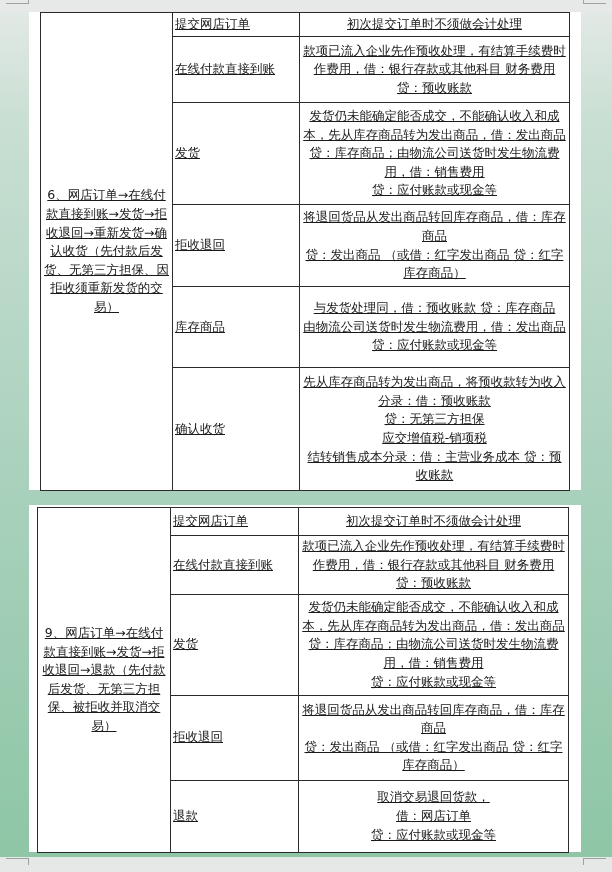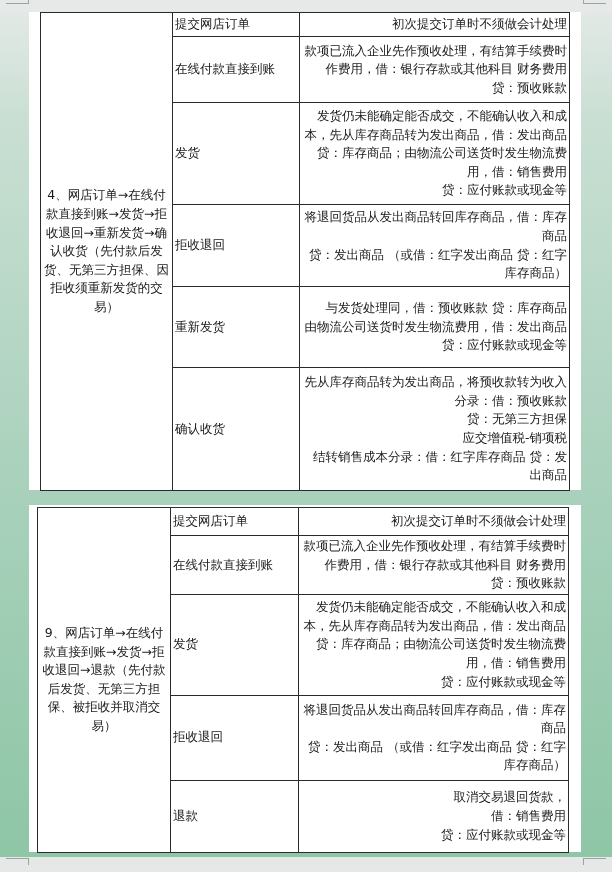"提交网店订单" table.acct td { text-decoration: none -> underline }
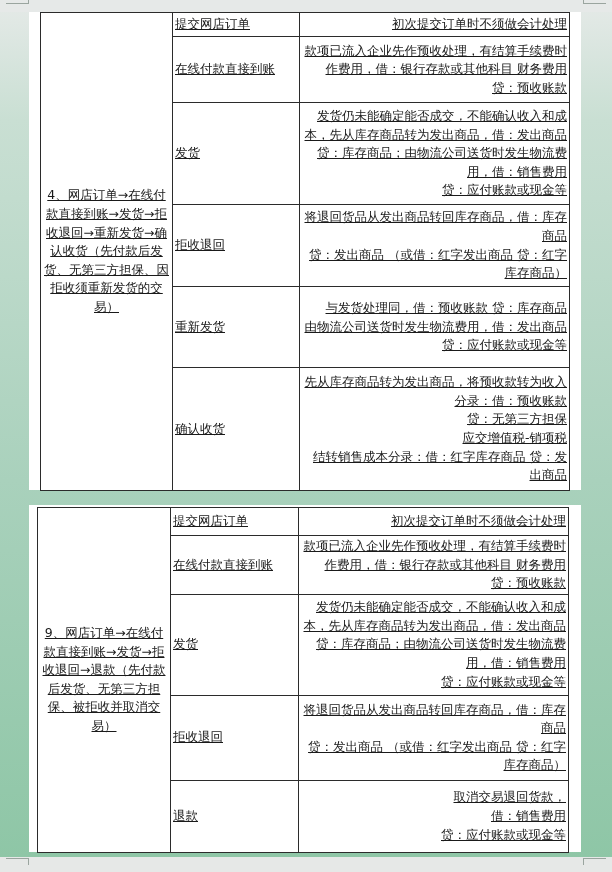"初次提交订单时不须做会计处理" td.desc { text-align: right -> center }
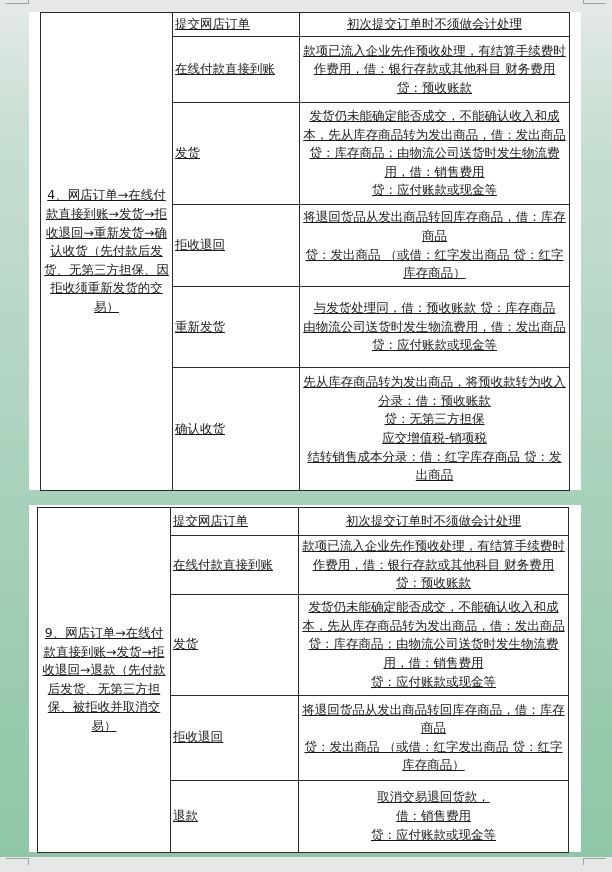"4、网店订单→在线付款直接到账→发货→拒收退回→重新发货→确认收货（先付款后发货" td.scen { text: 4 -> 6 }
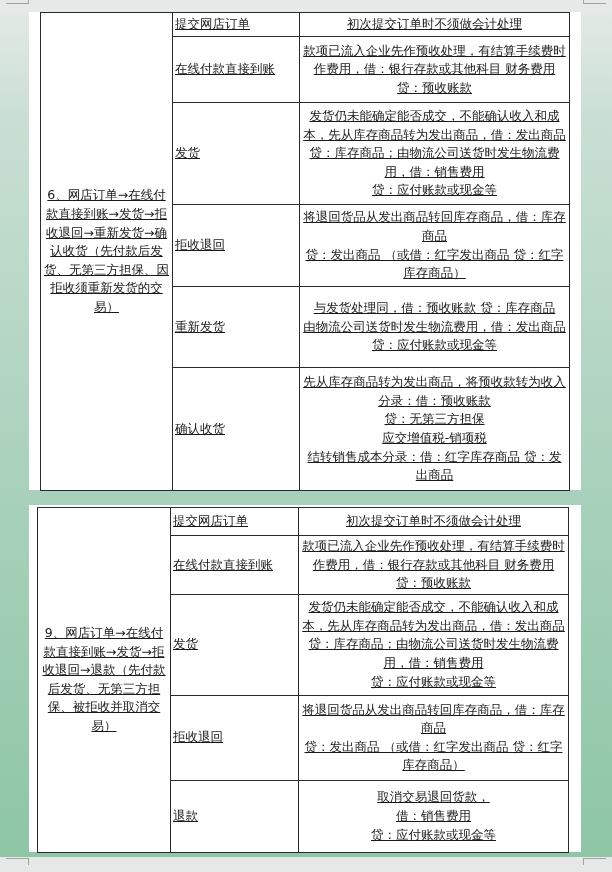"重新发货" td.step { text: 重新发货 -> 库存商品 }
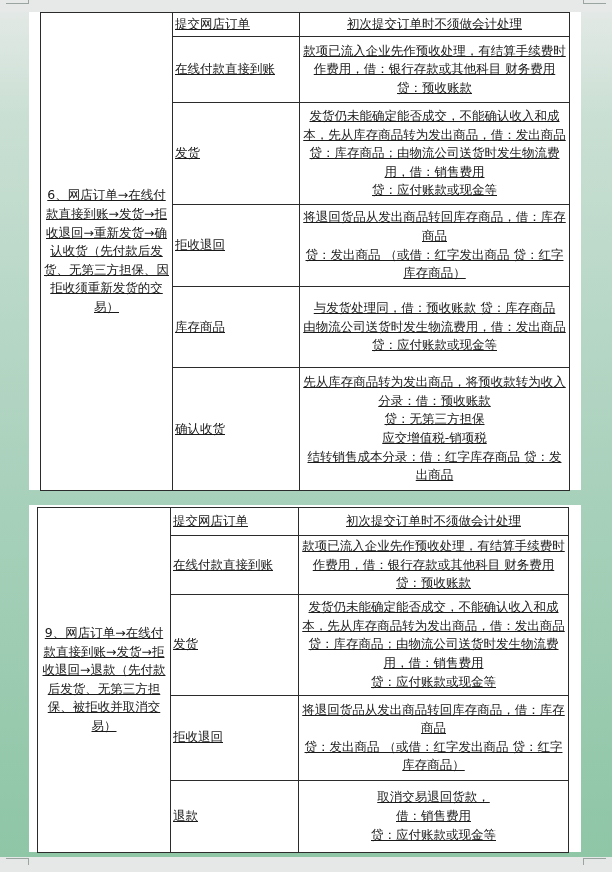"结转销售成本分录：借：红字库存商品 贷：发出商品" span.line { text: 红字库存商品 贷：发出商品 -> 主营业务成本 贷：预收账款 }
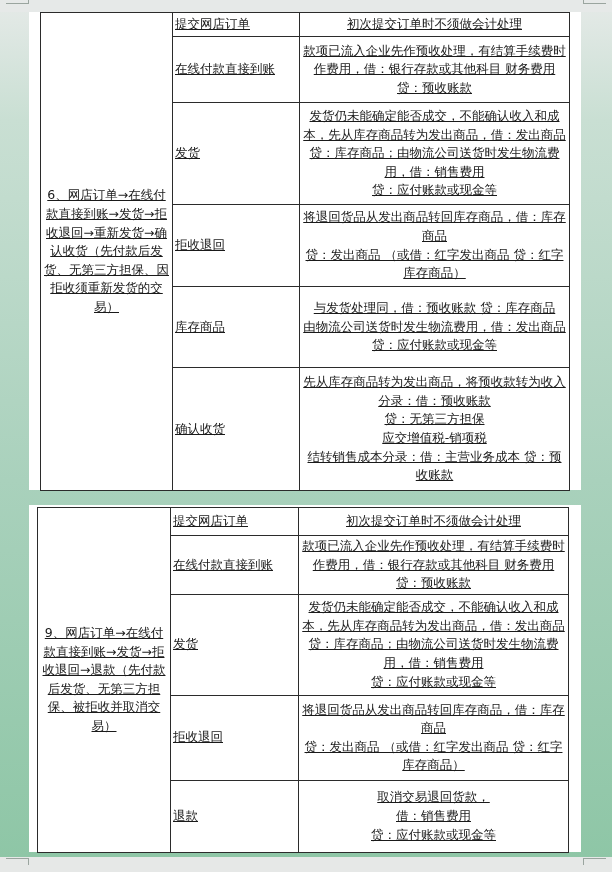"借：销售费用" span.line { text: 销售费用 -> 网店订单 }
